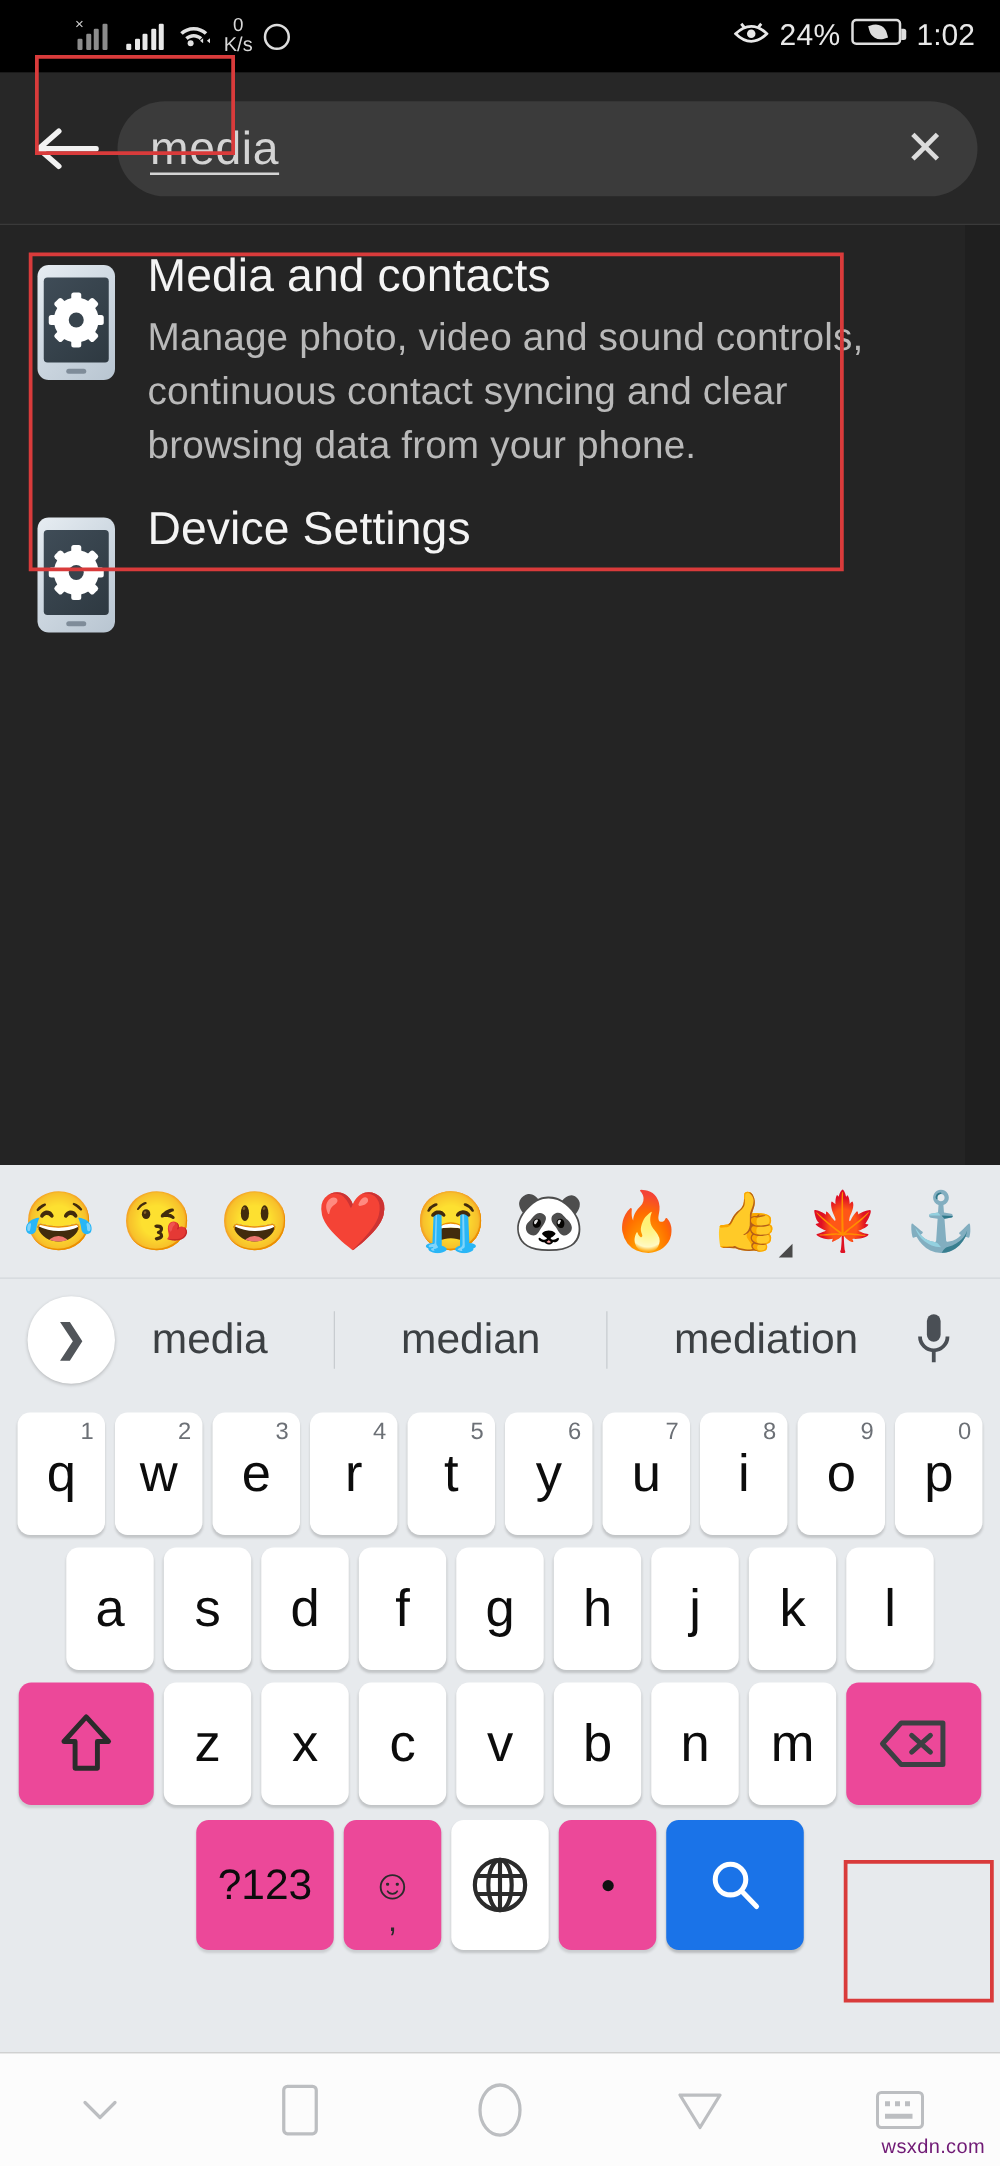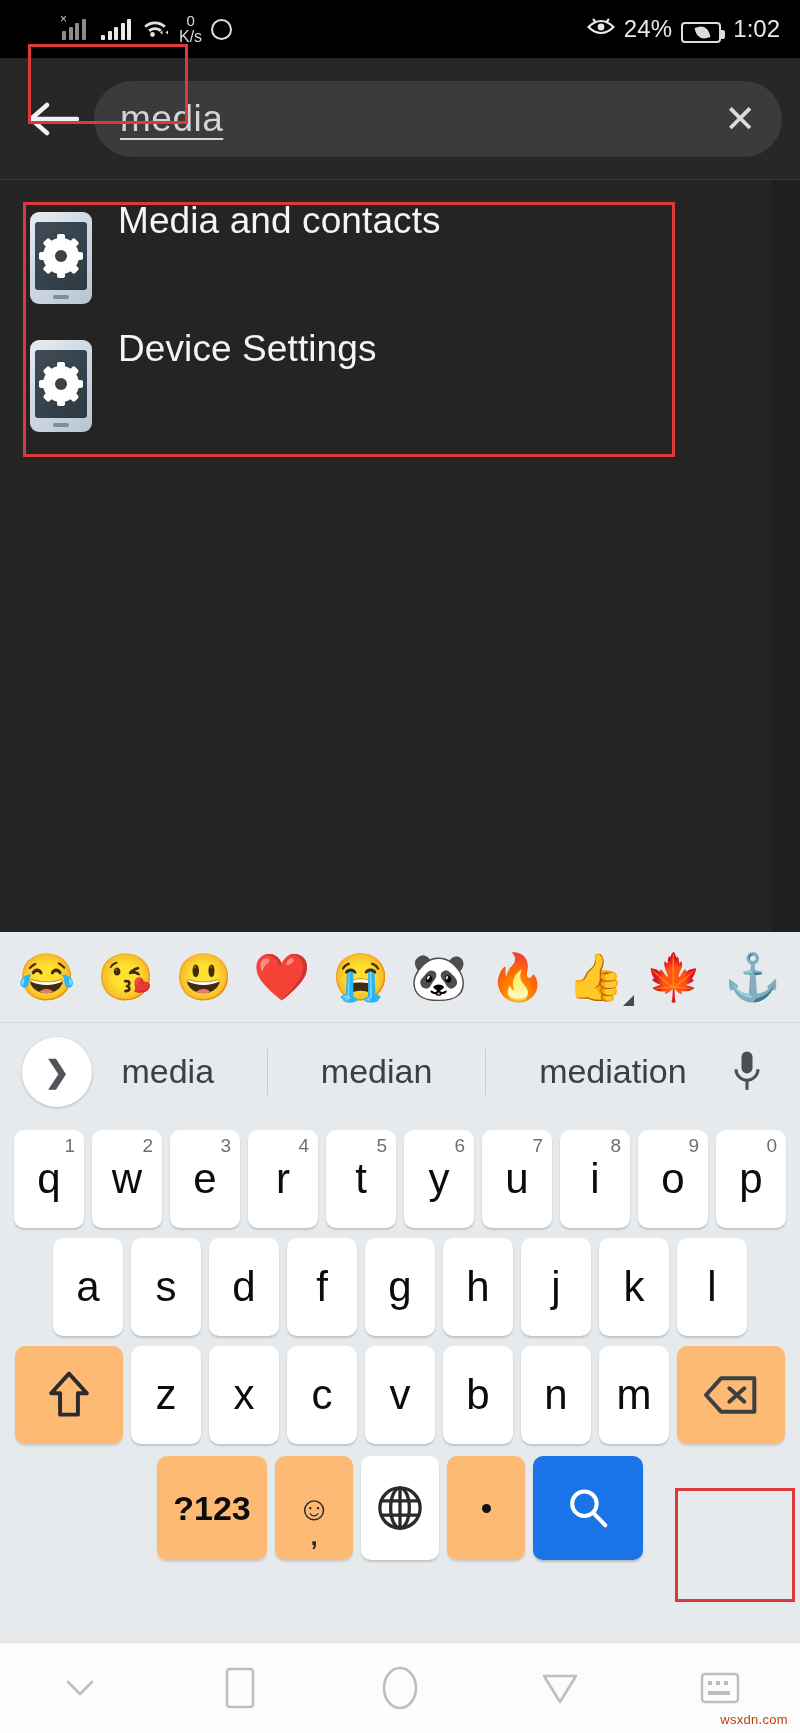"24%" .sb-right { align-items: flex-end -> flex-start }
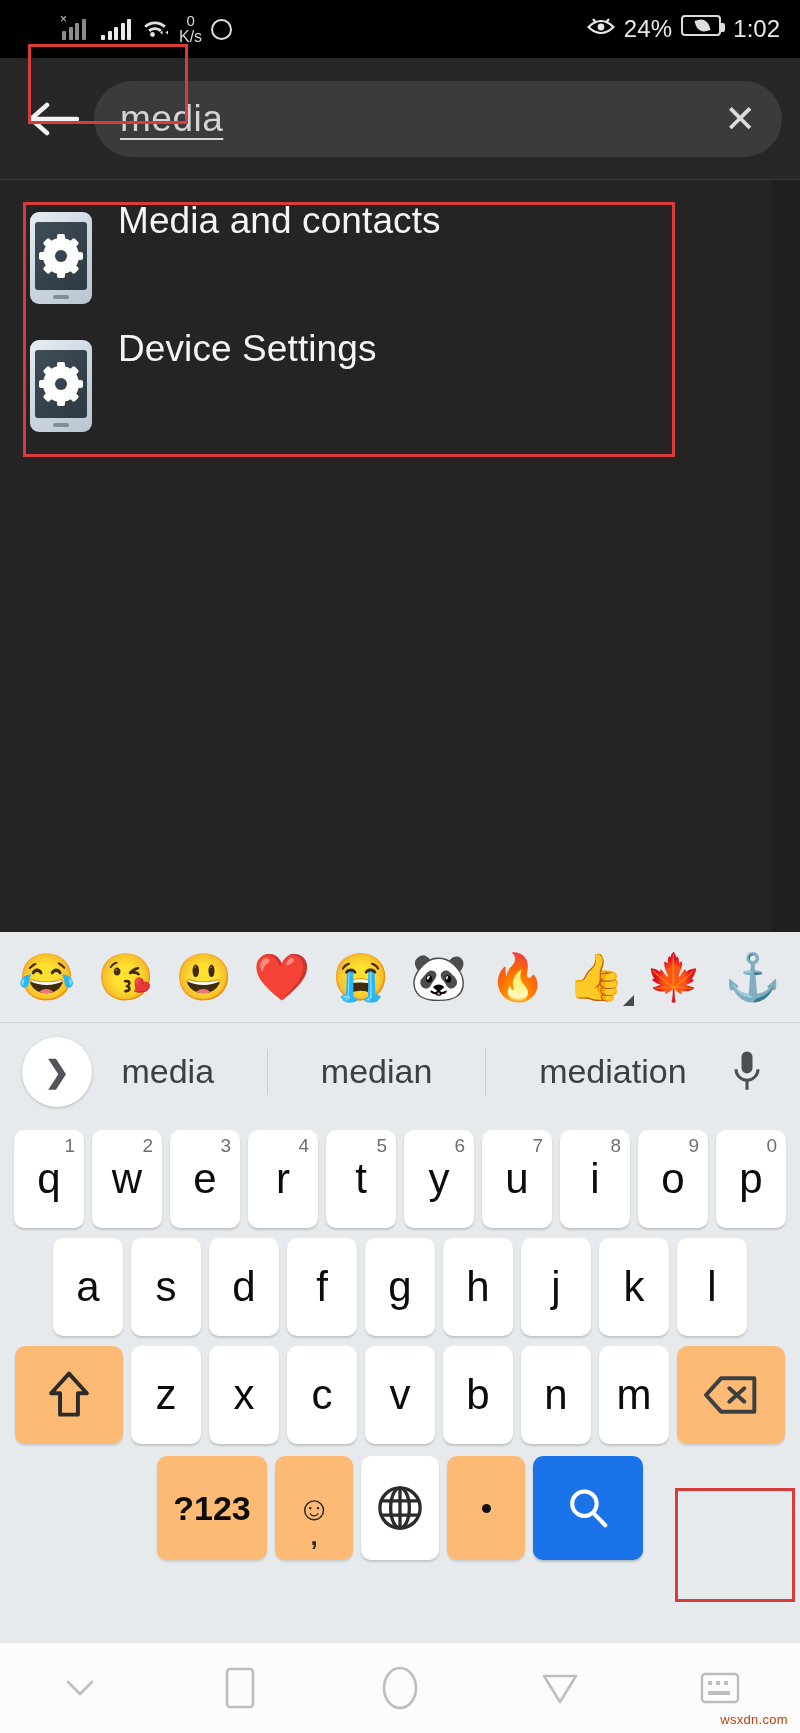"Manage photo, video and sound" div.res-desc { html: none -> <div>Manage photo, video and sound controls, continuous contact syncing and clear browsing data from your phone.</div> }
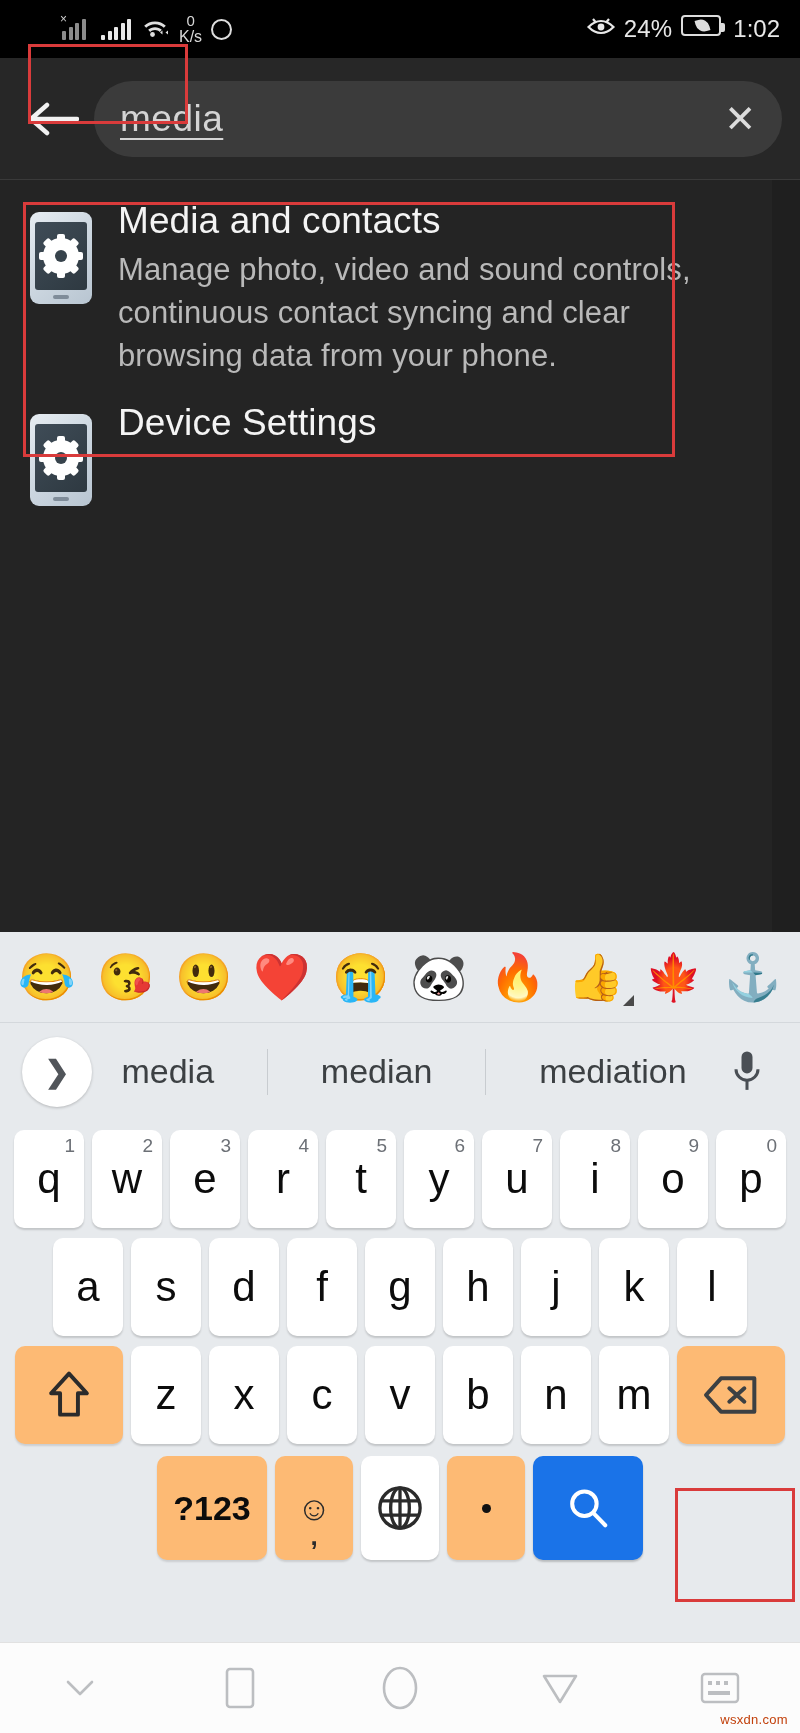"?123" .key.fn { background: #fdba74 -> #ec4899; font-weight: bold -> none }
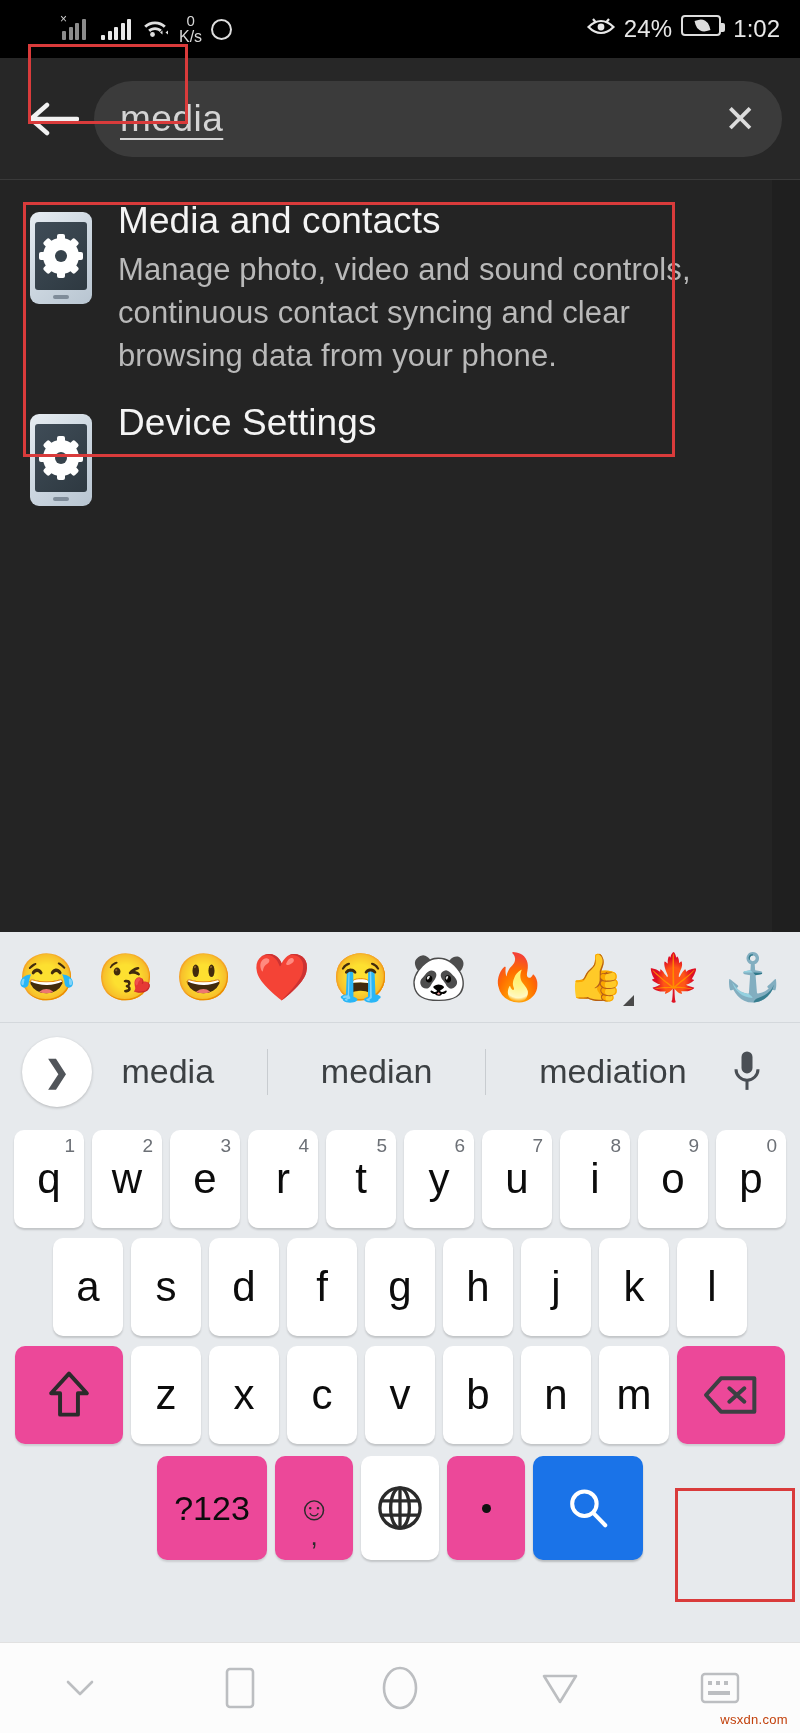"wsxdn.com" .watermark { color: #c2410c -> #701a75; font-size: 13px -> 16px }
